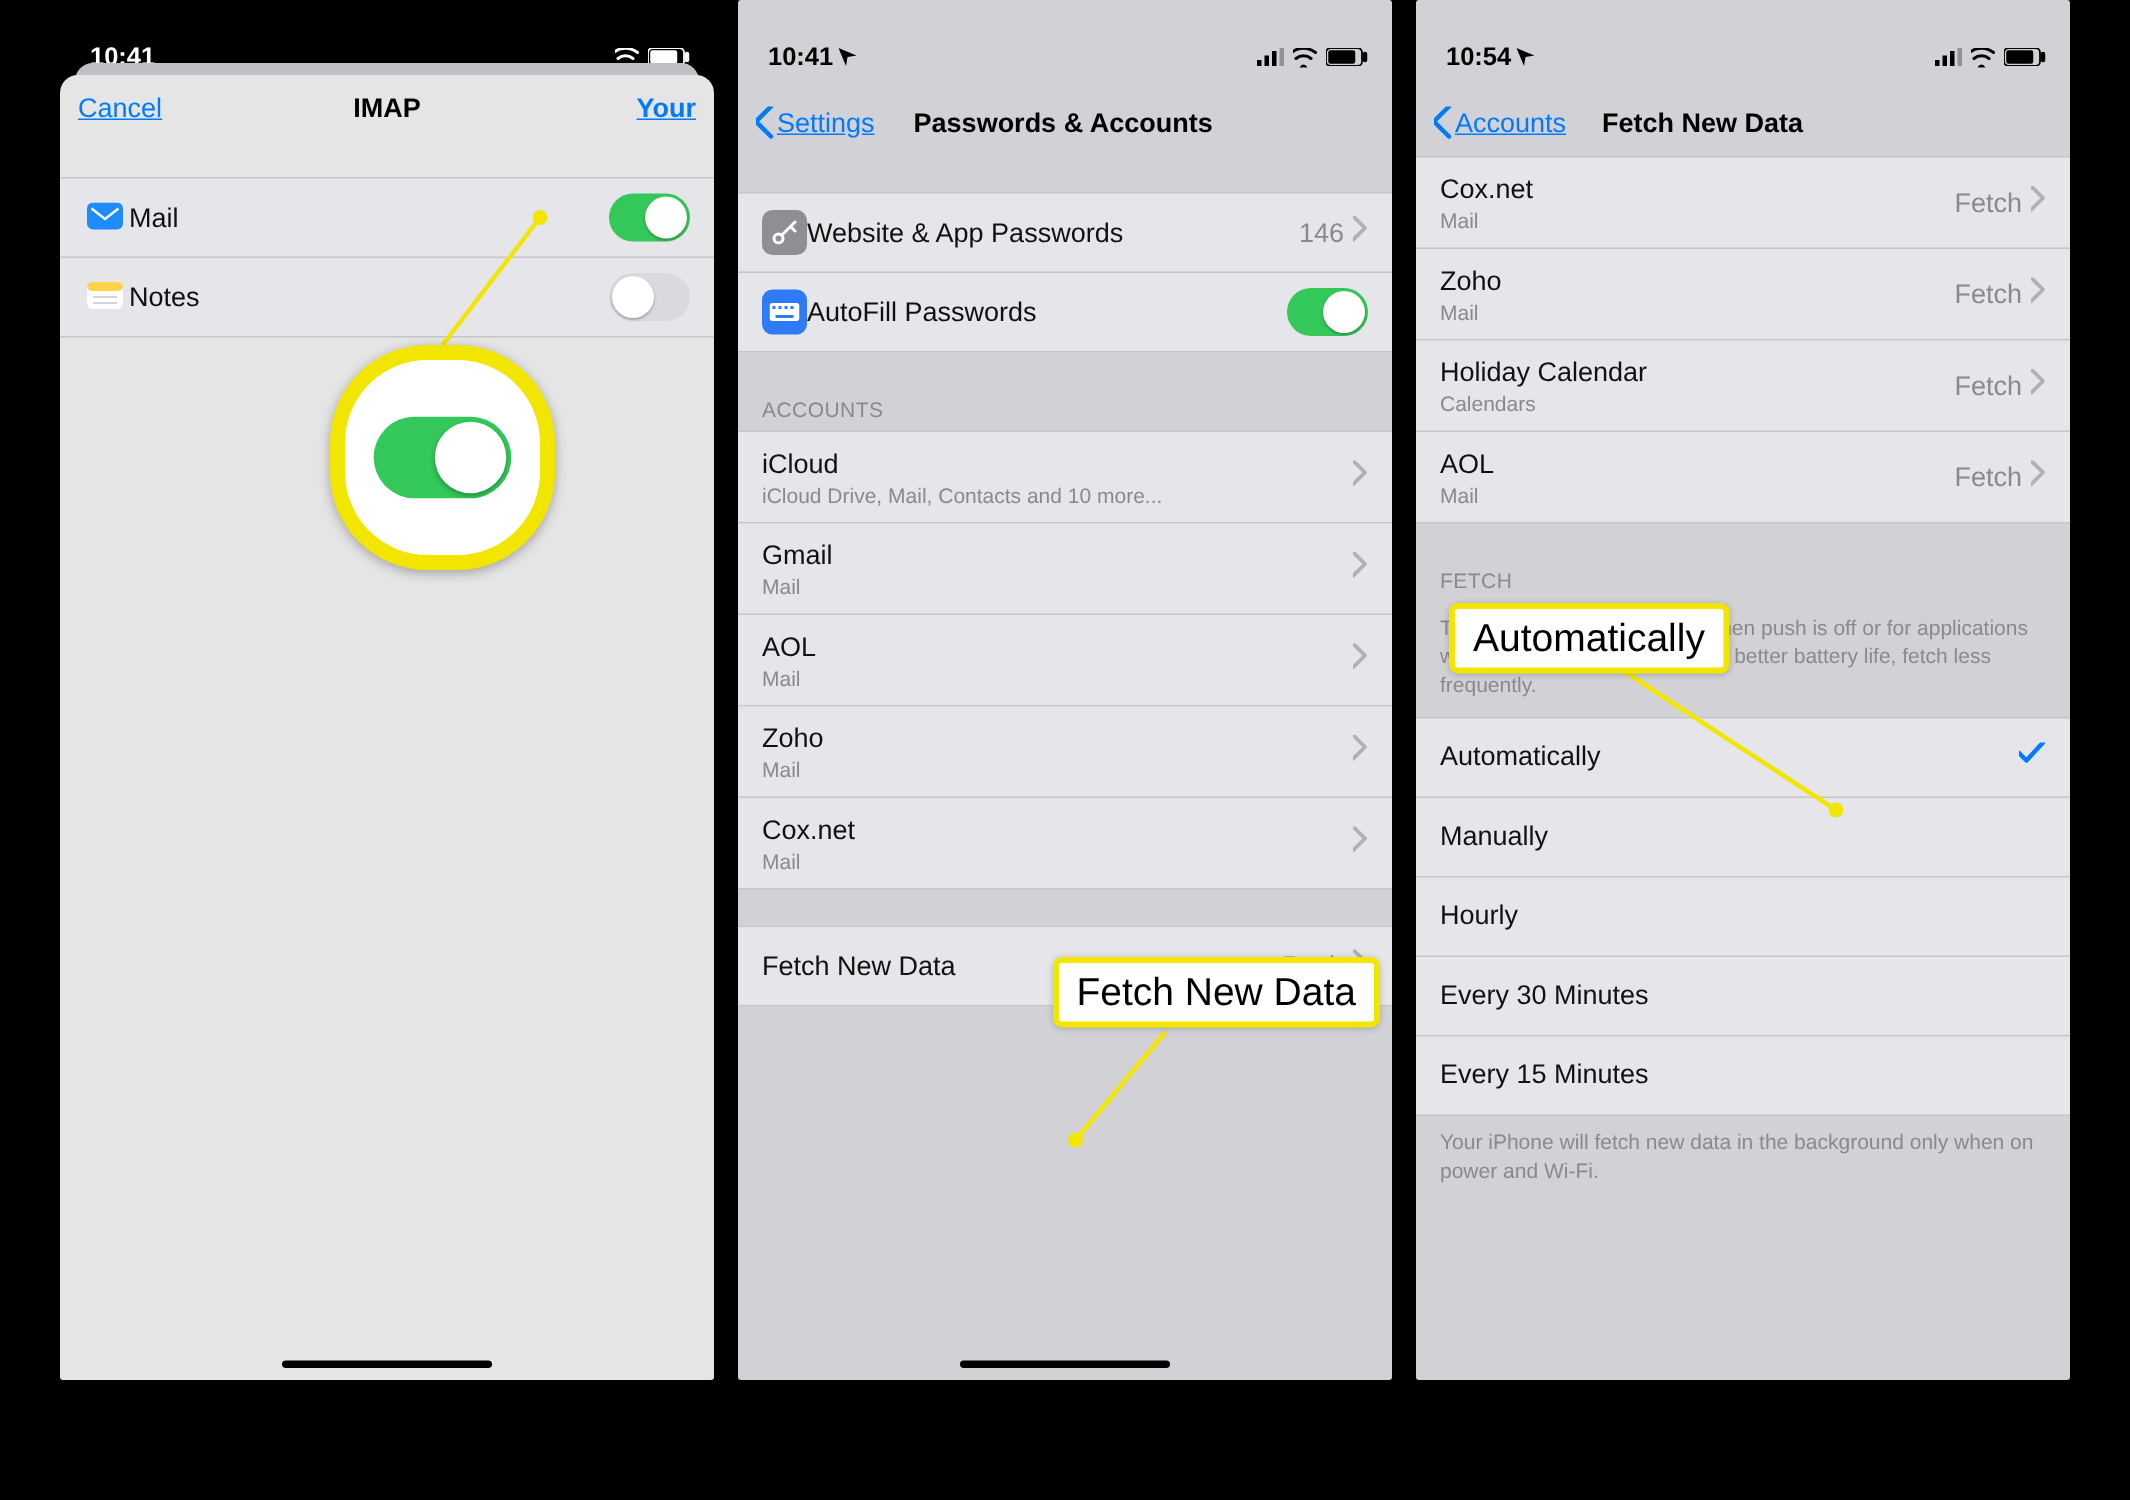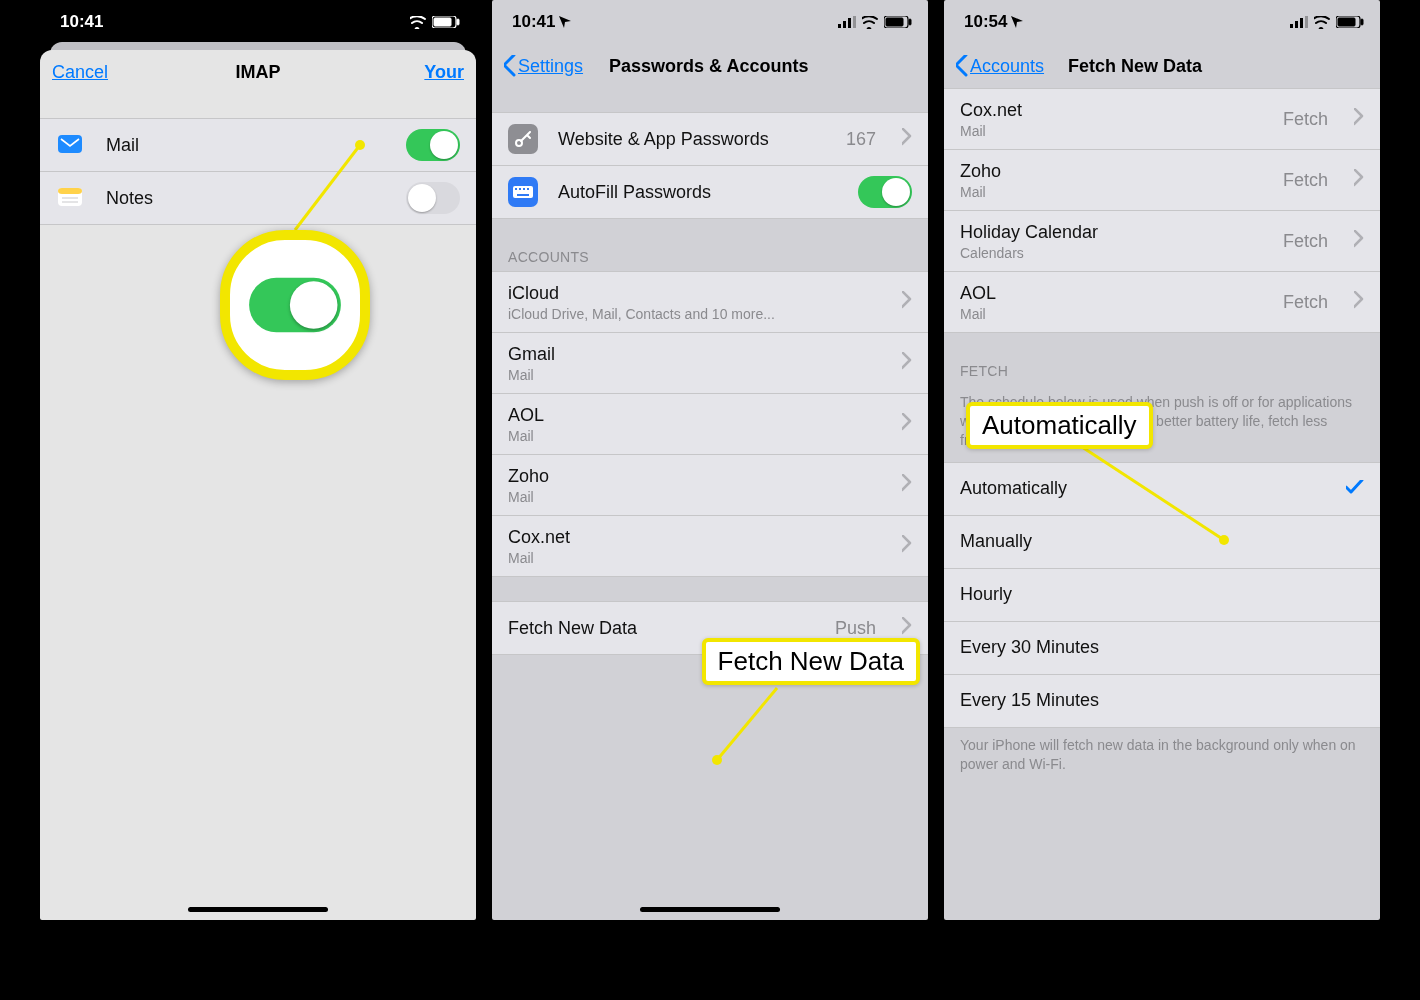"10:41" .sbar { padding: 0 16px 0 20px -> 16px 16px 0 20px }
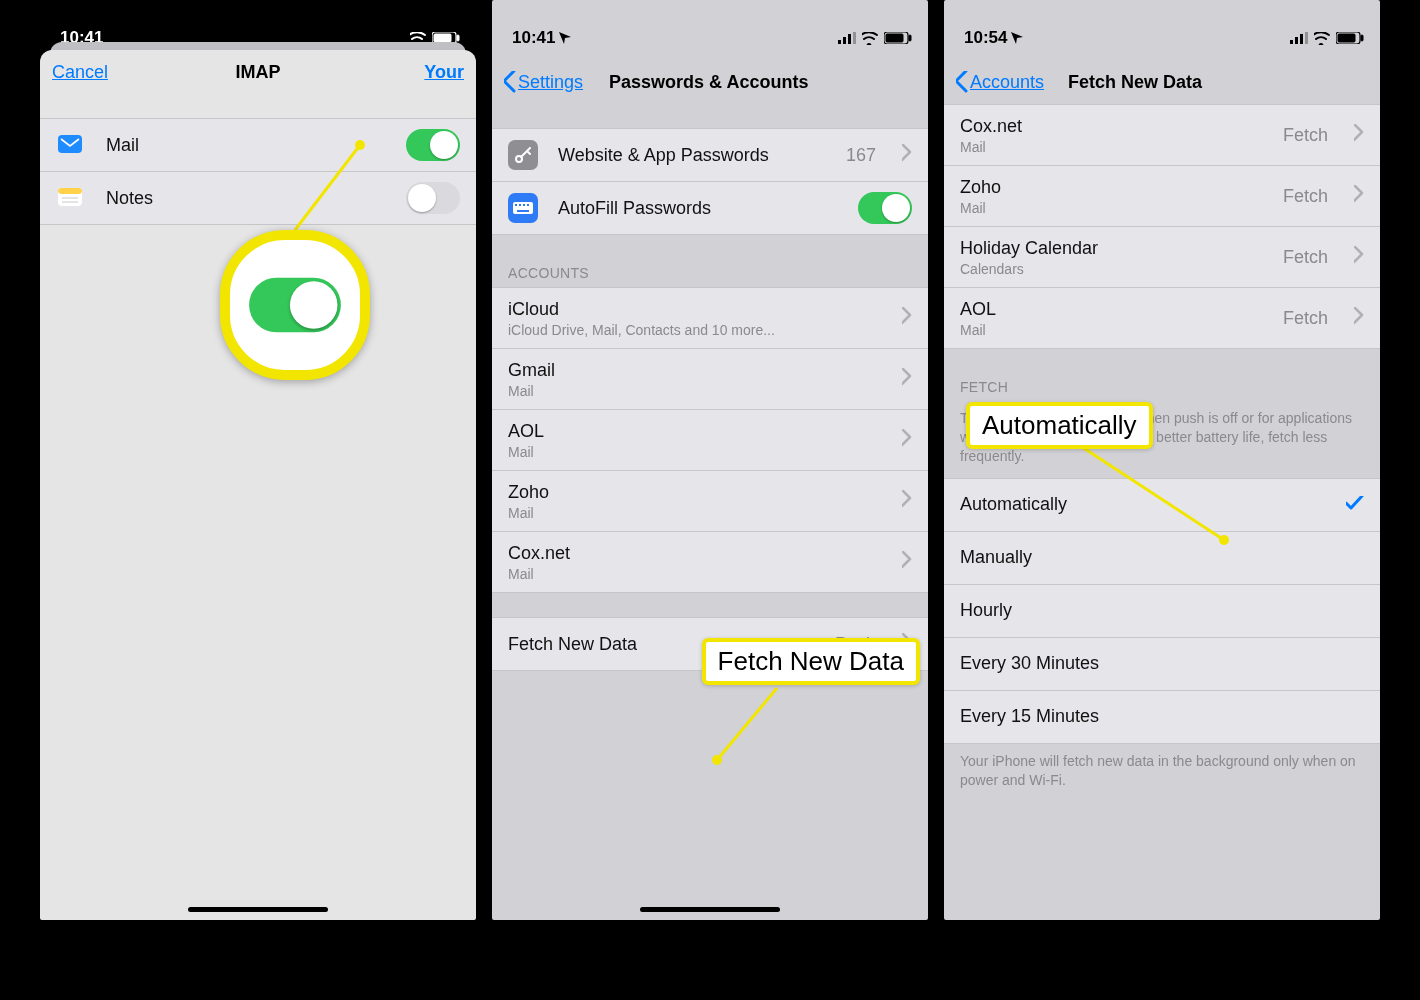"Cox.net" .cell { gap: 20px -> 0 }
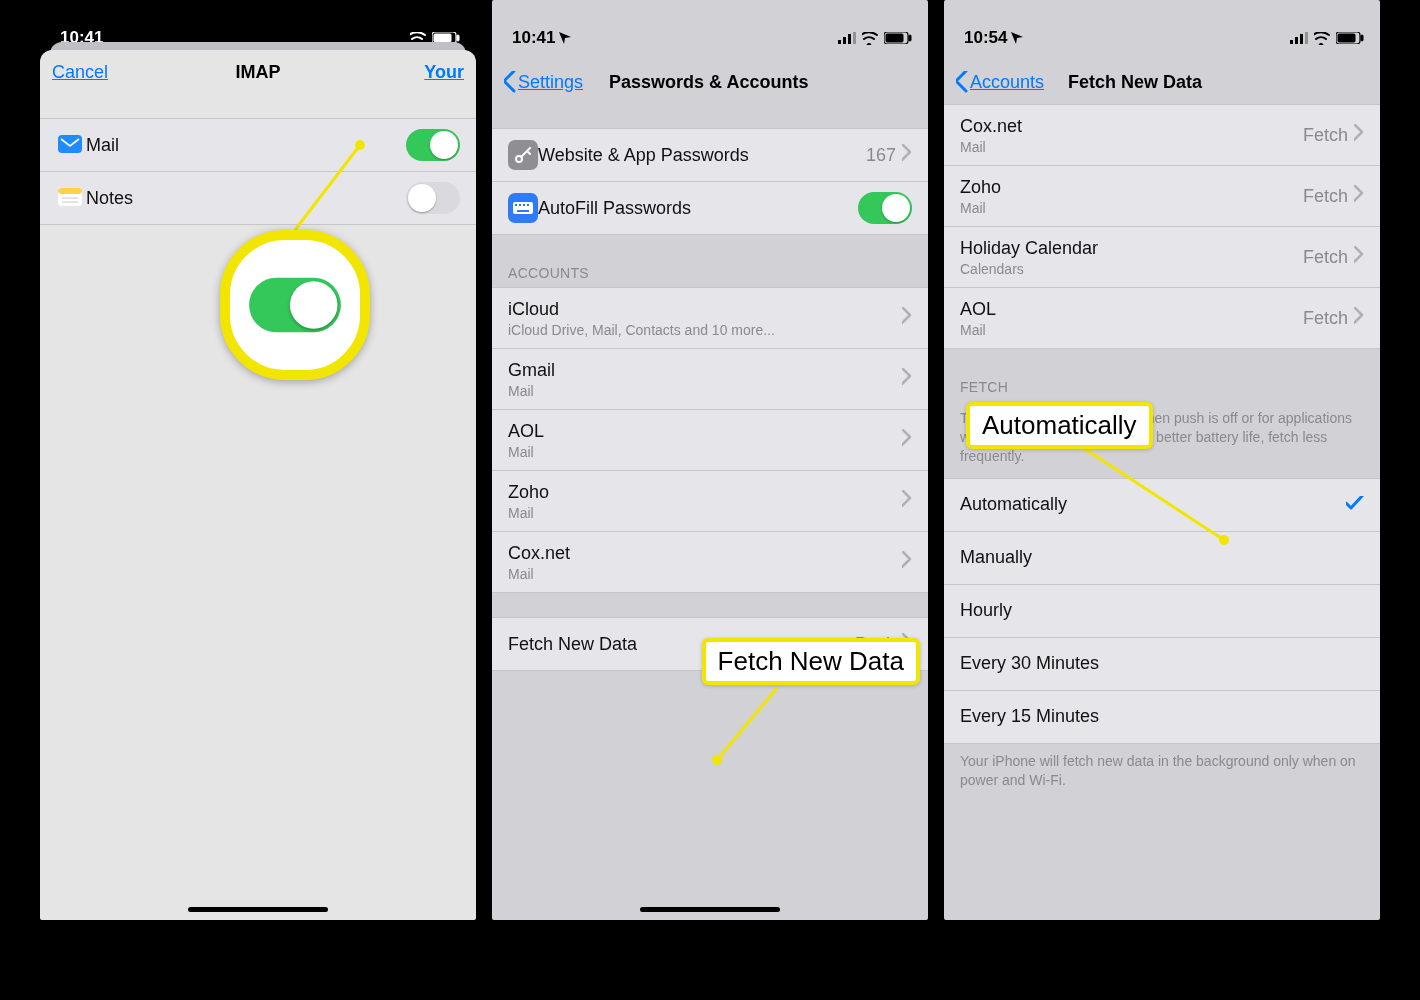"167" span.val { text: 167 -> 146 }
